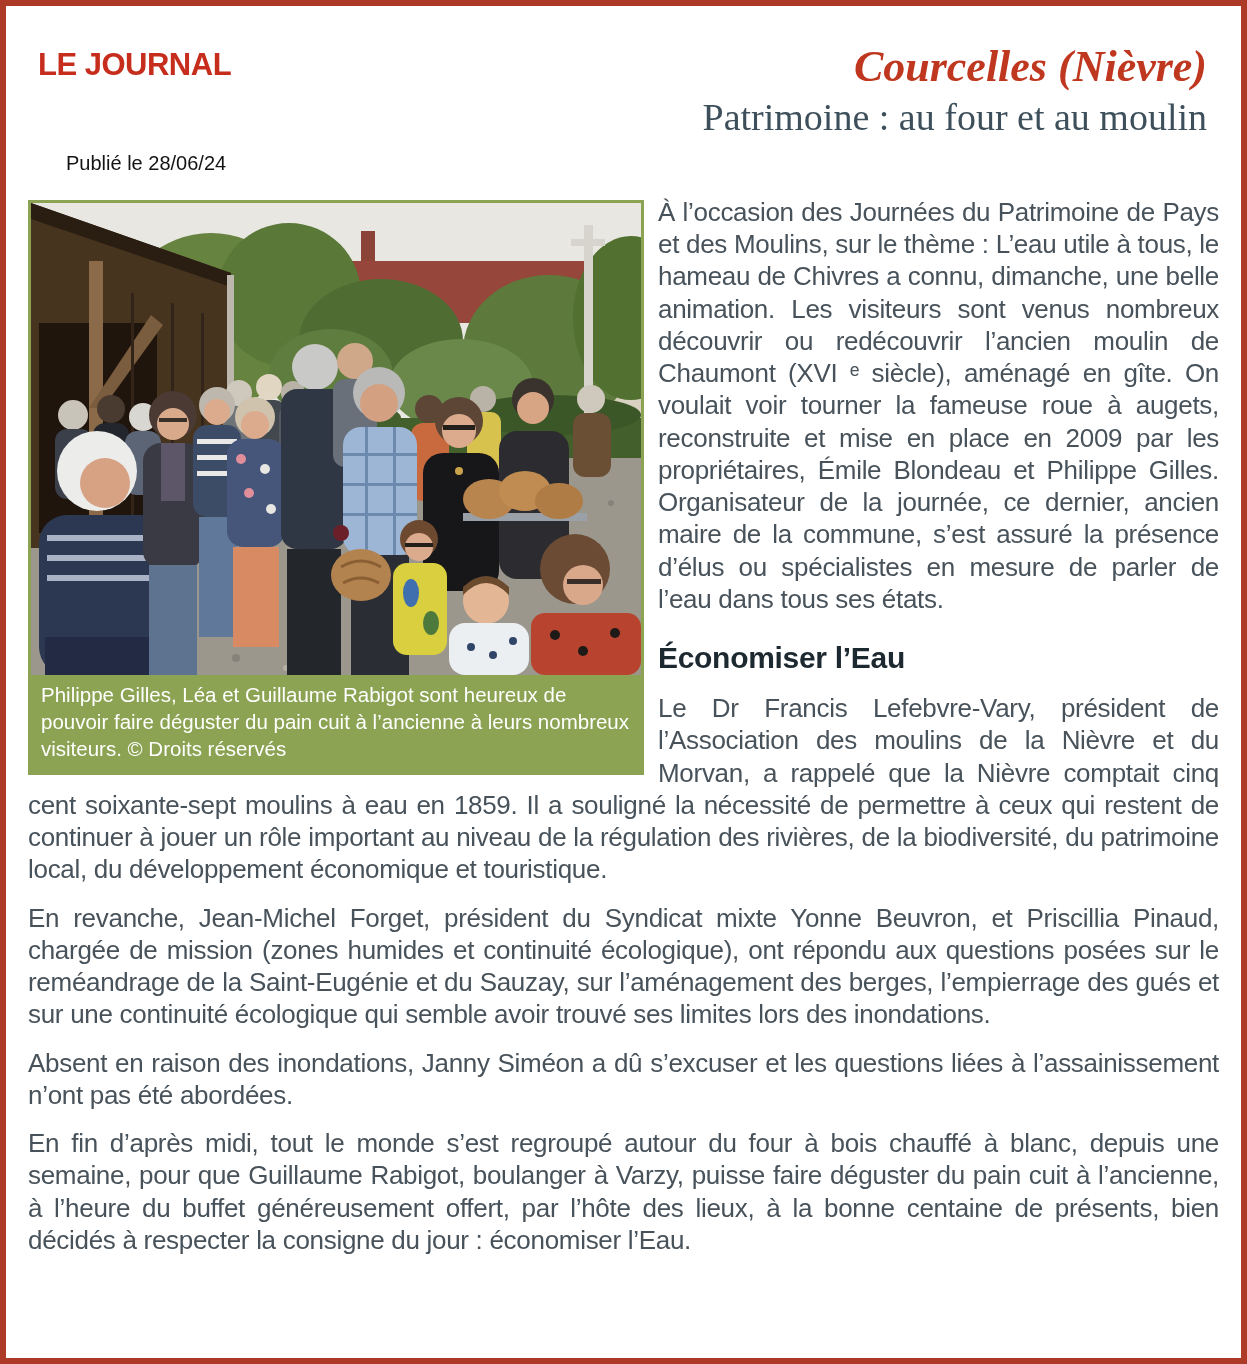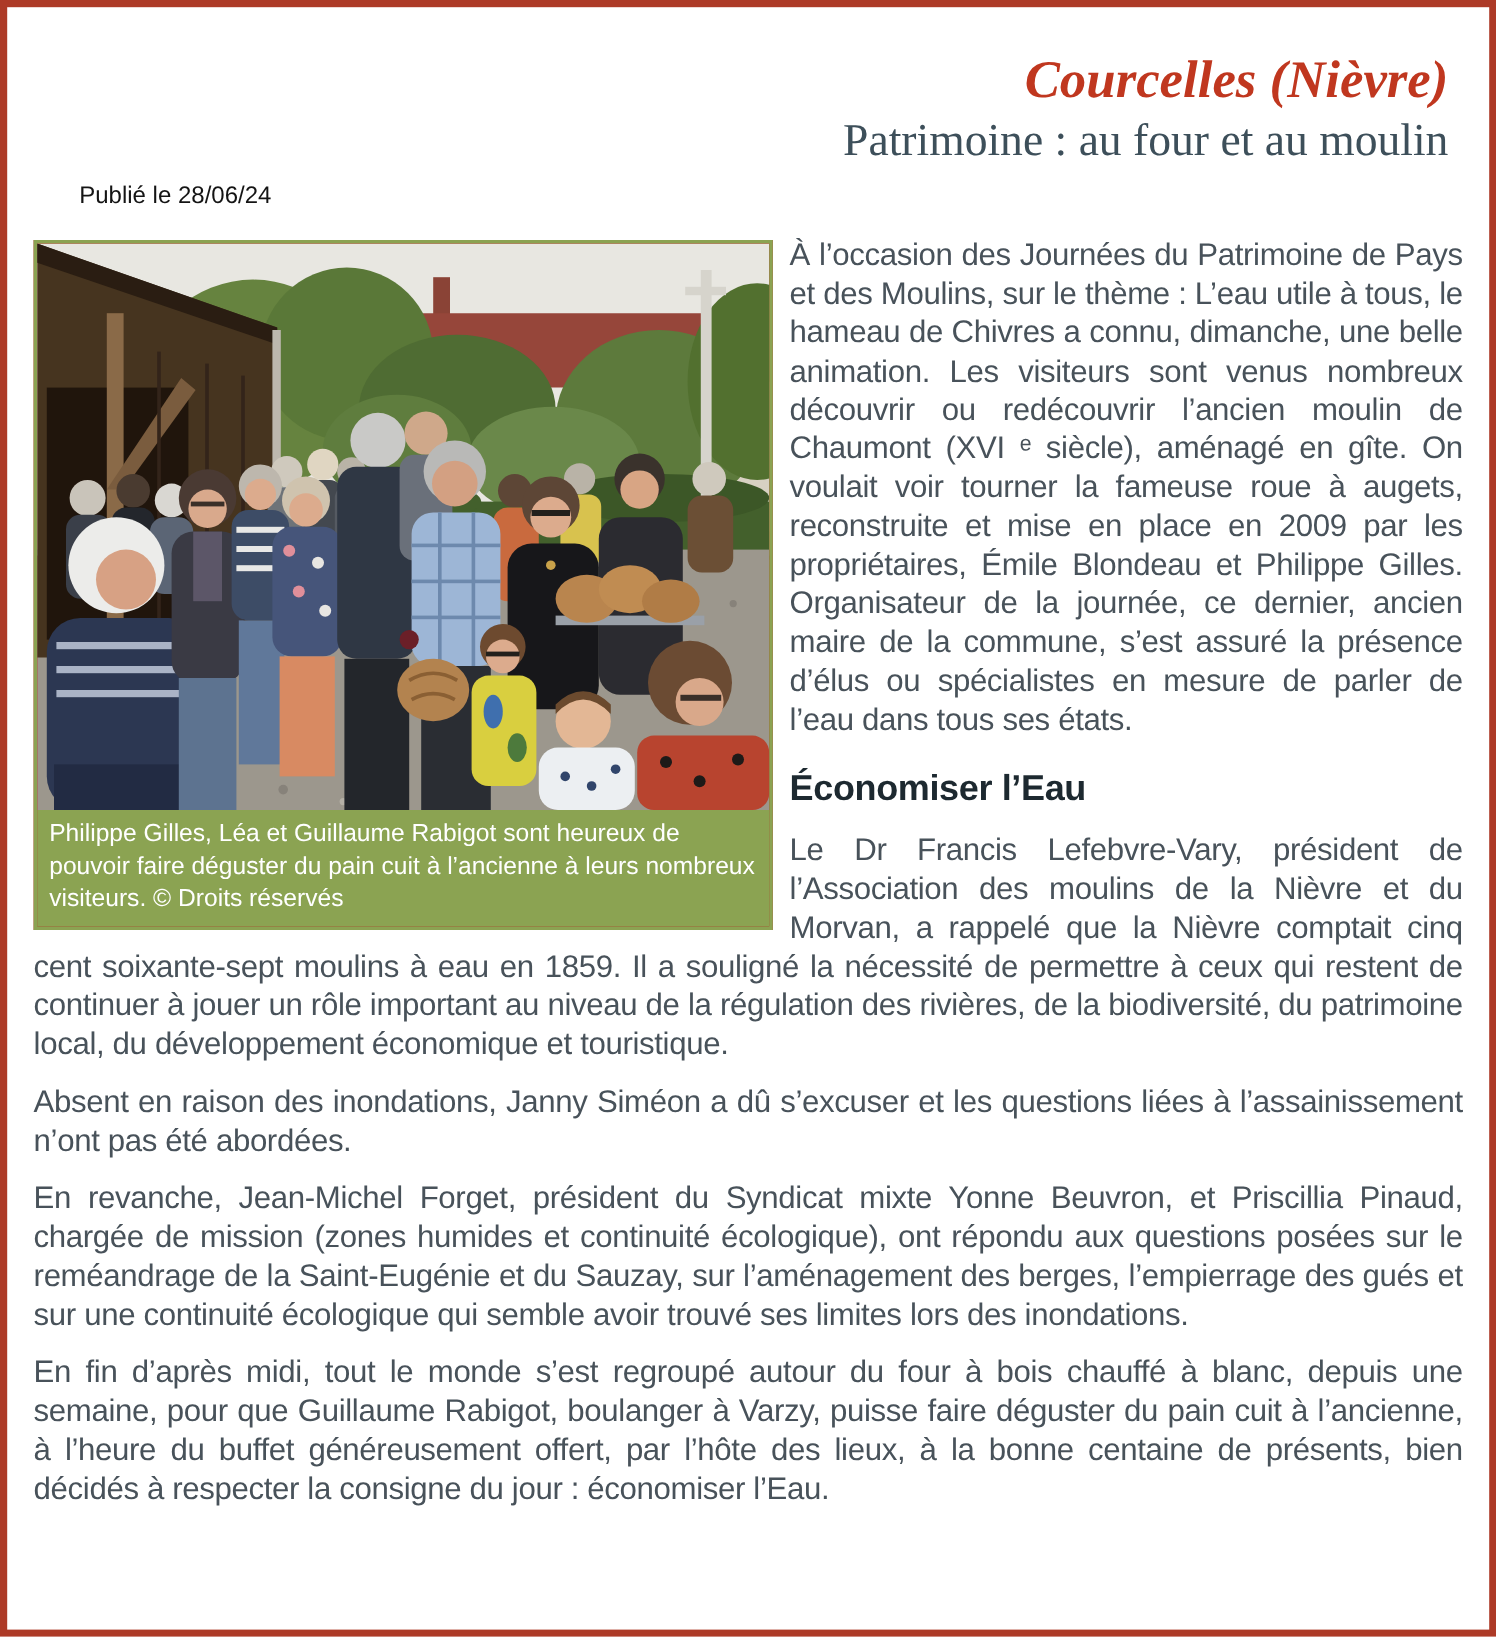"LE JOURNAL" span.logo-line1 { html: none -> <span>LE JOURNAL</span> }
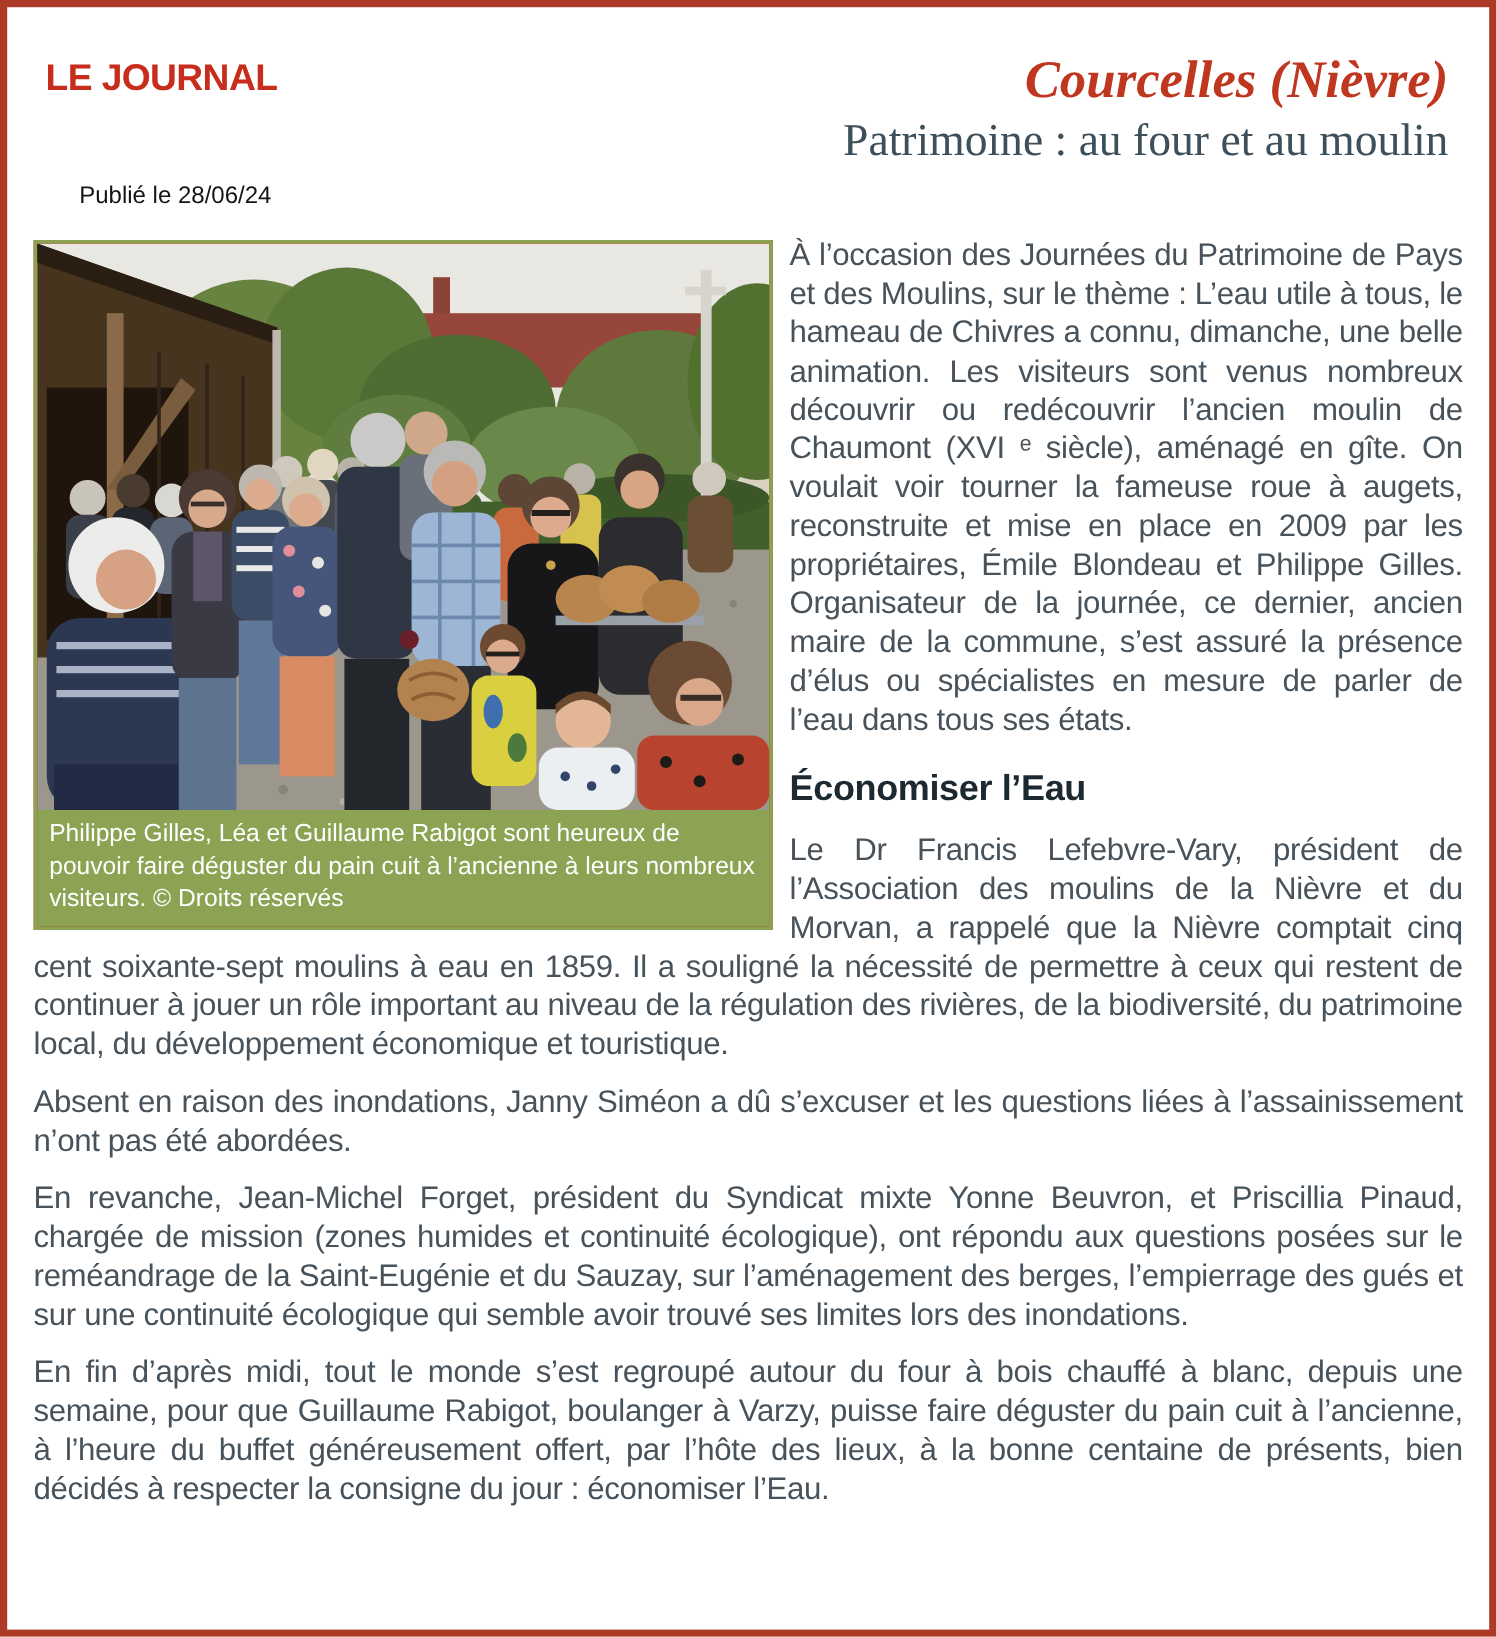"Philippe Gilles, Léa et Guillaume" .photo-figure { background: #b91c1c -> #5eead4 }
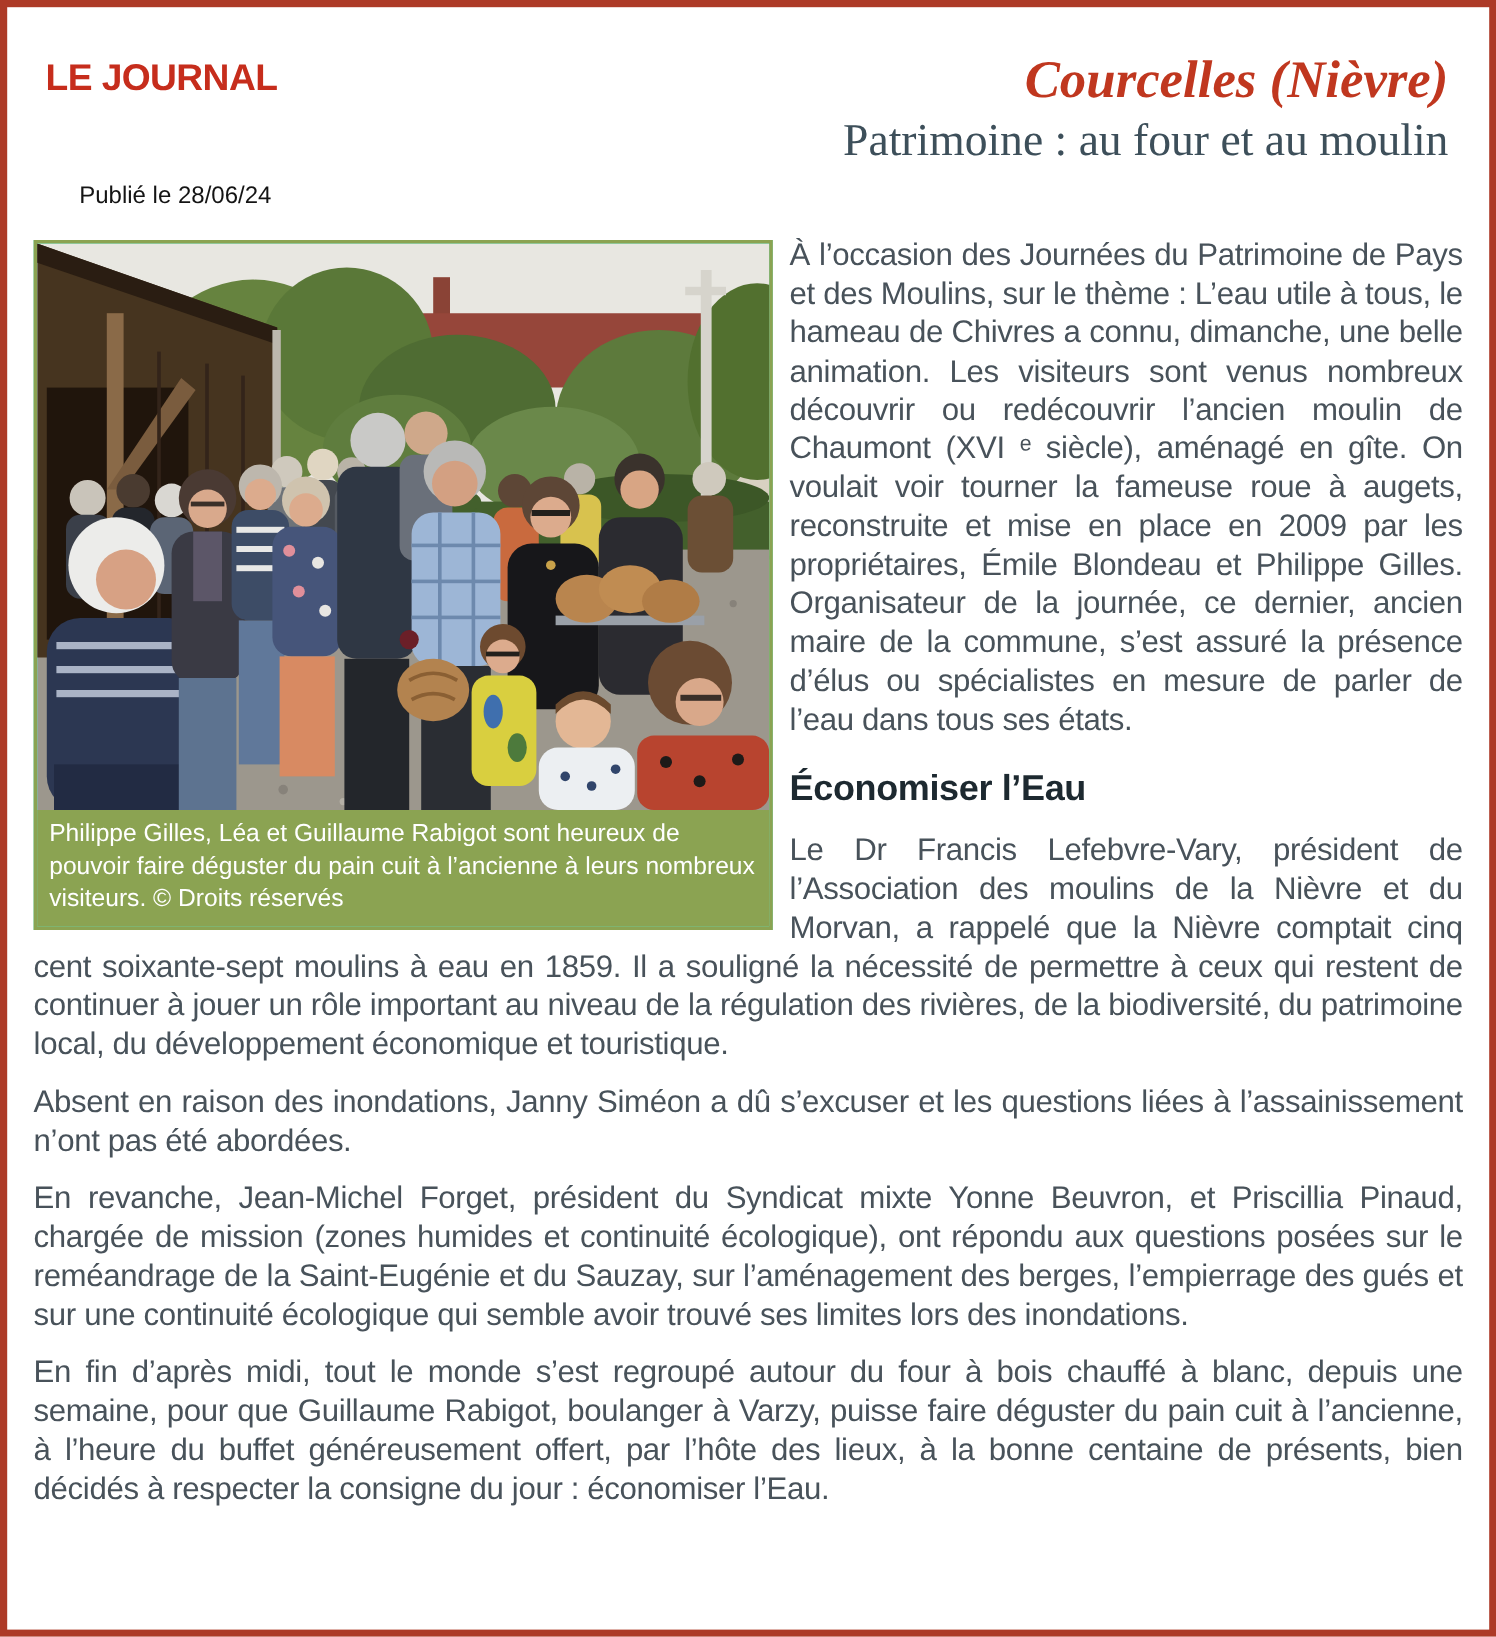"Absent en raison des inondations," p { order: before "En revanche, Jean-Michel Forget," -> after "En revanche, Jean-Michel Forget," }
